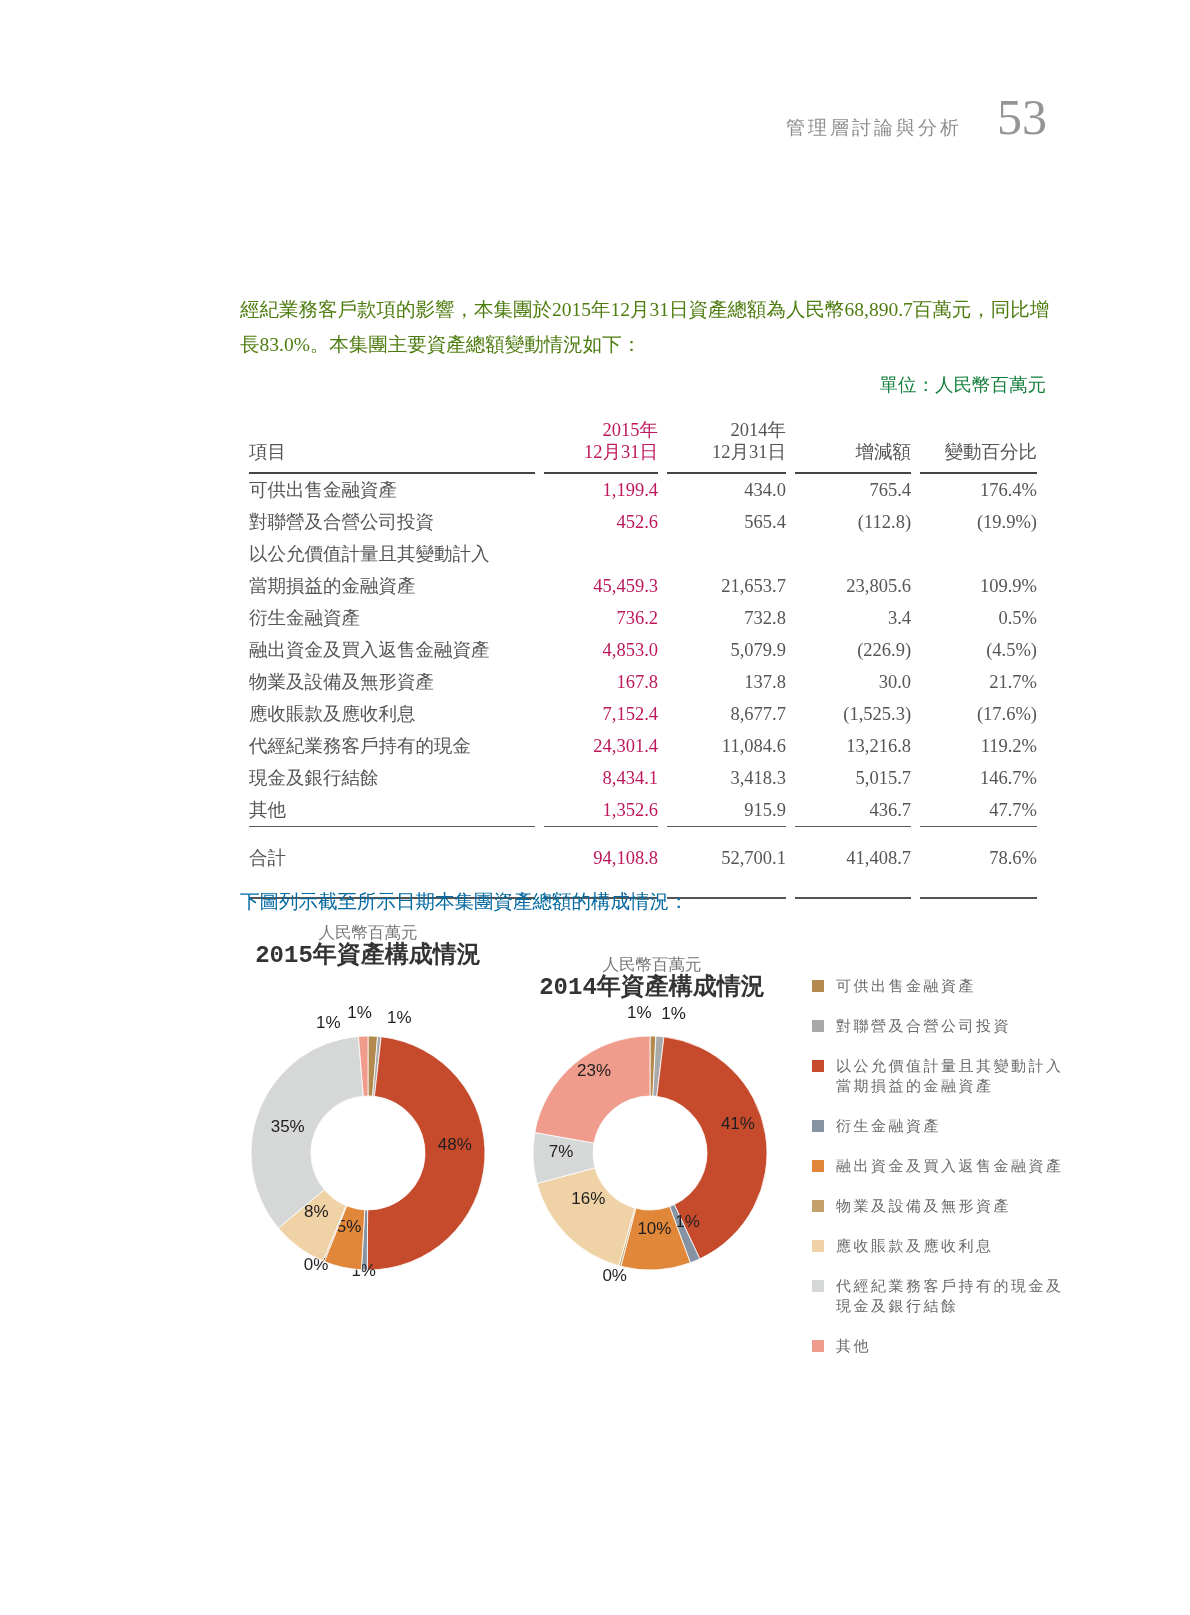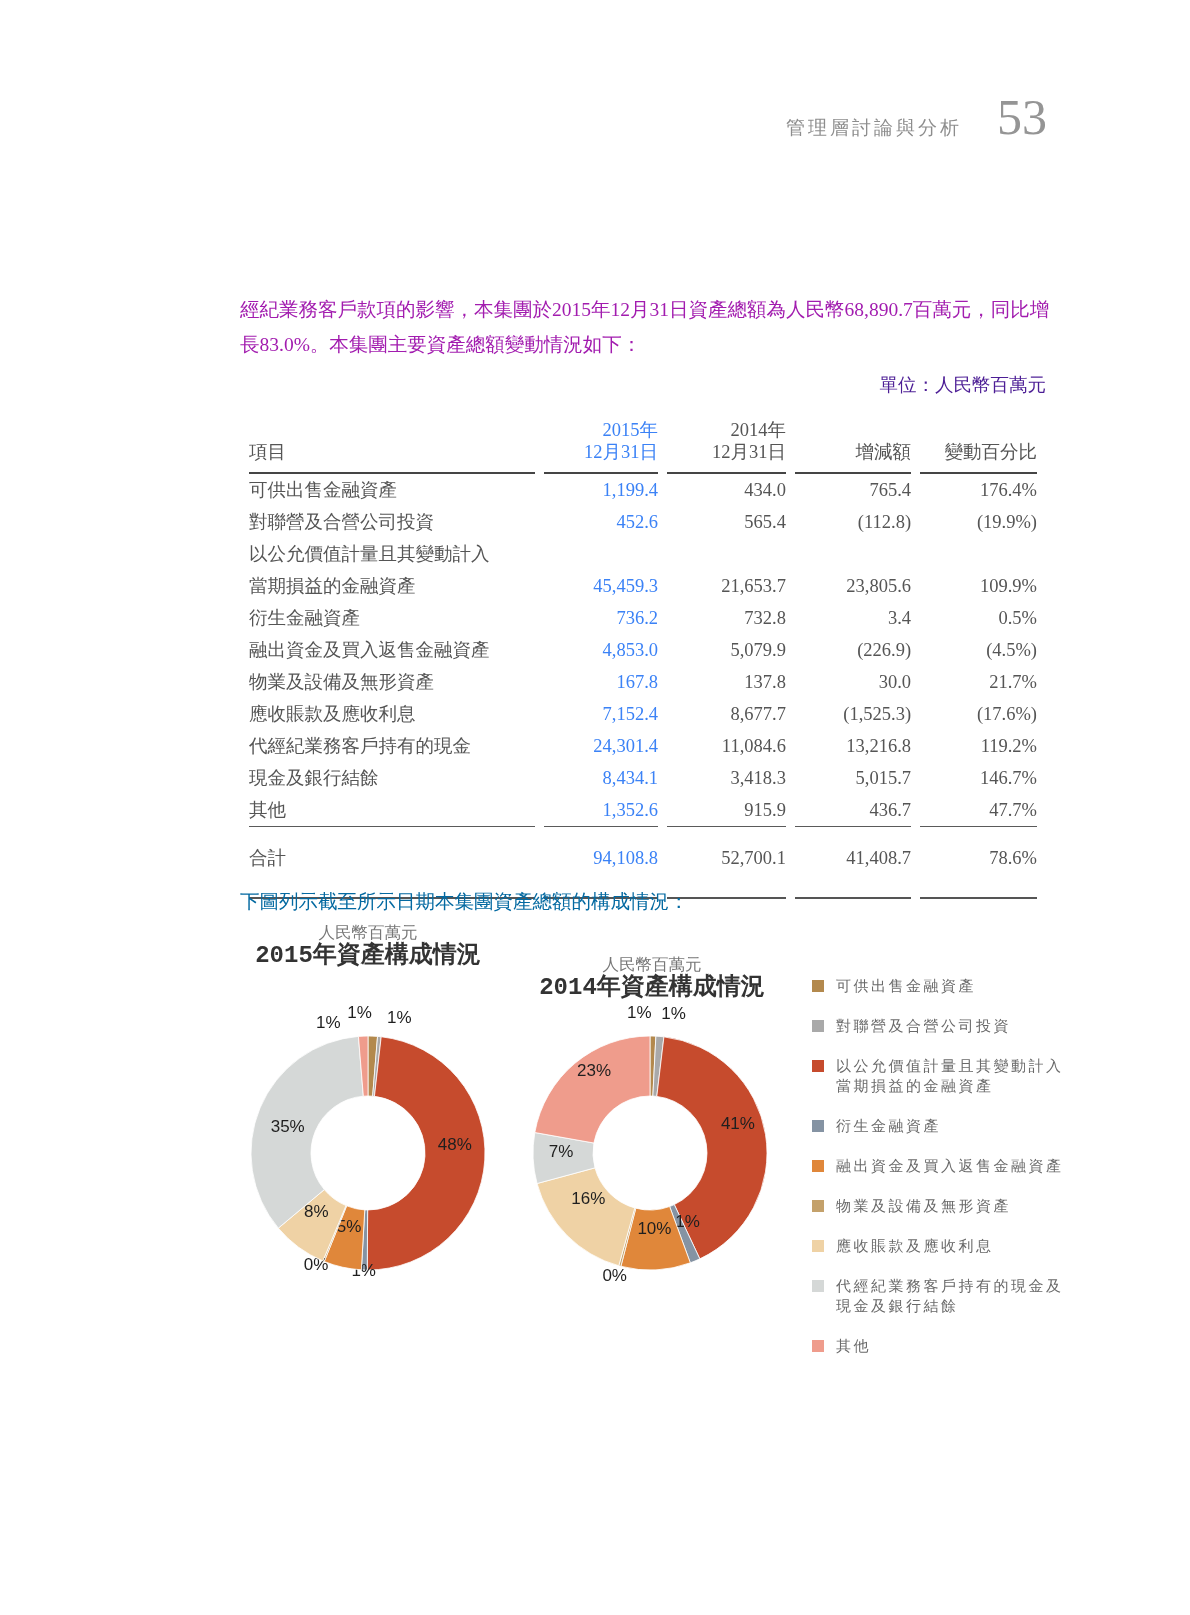"經紀業務客戶款項的影響，本集團於2015年12月31日資產總額為人民幣68,89" .intro { color: #a21caf -> #4d7c0f }
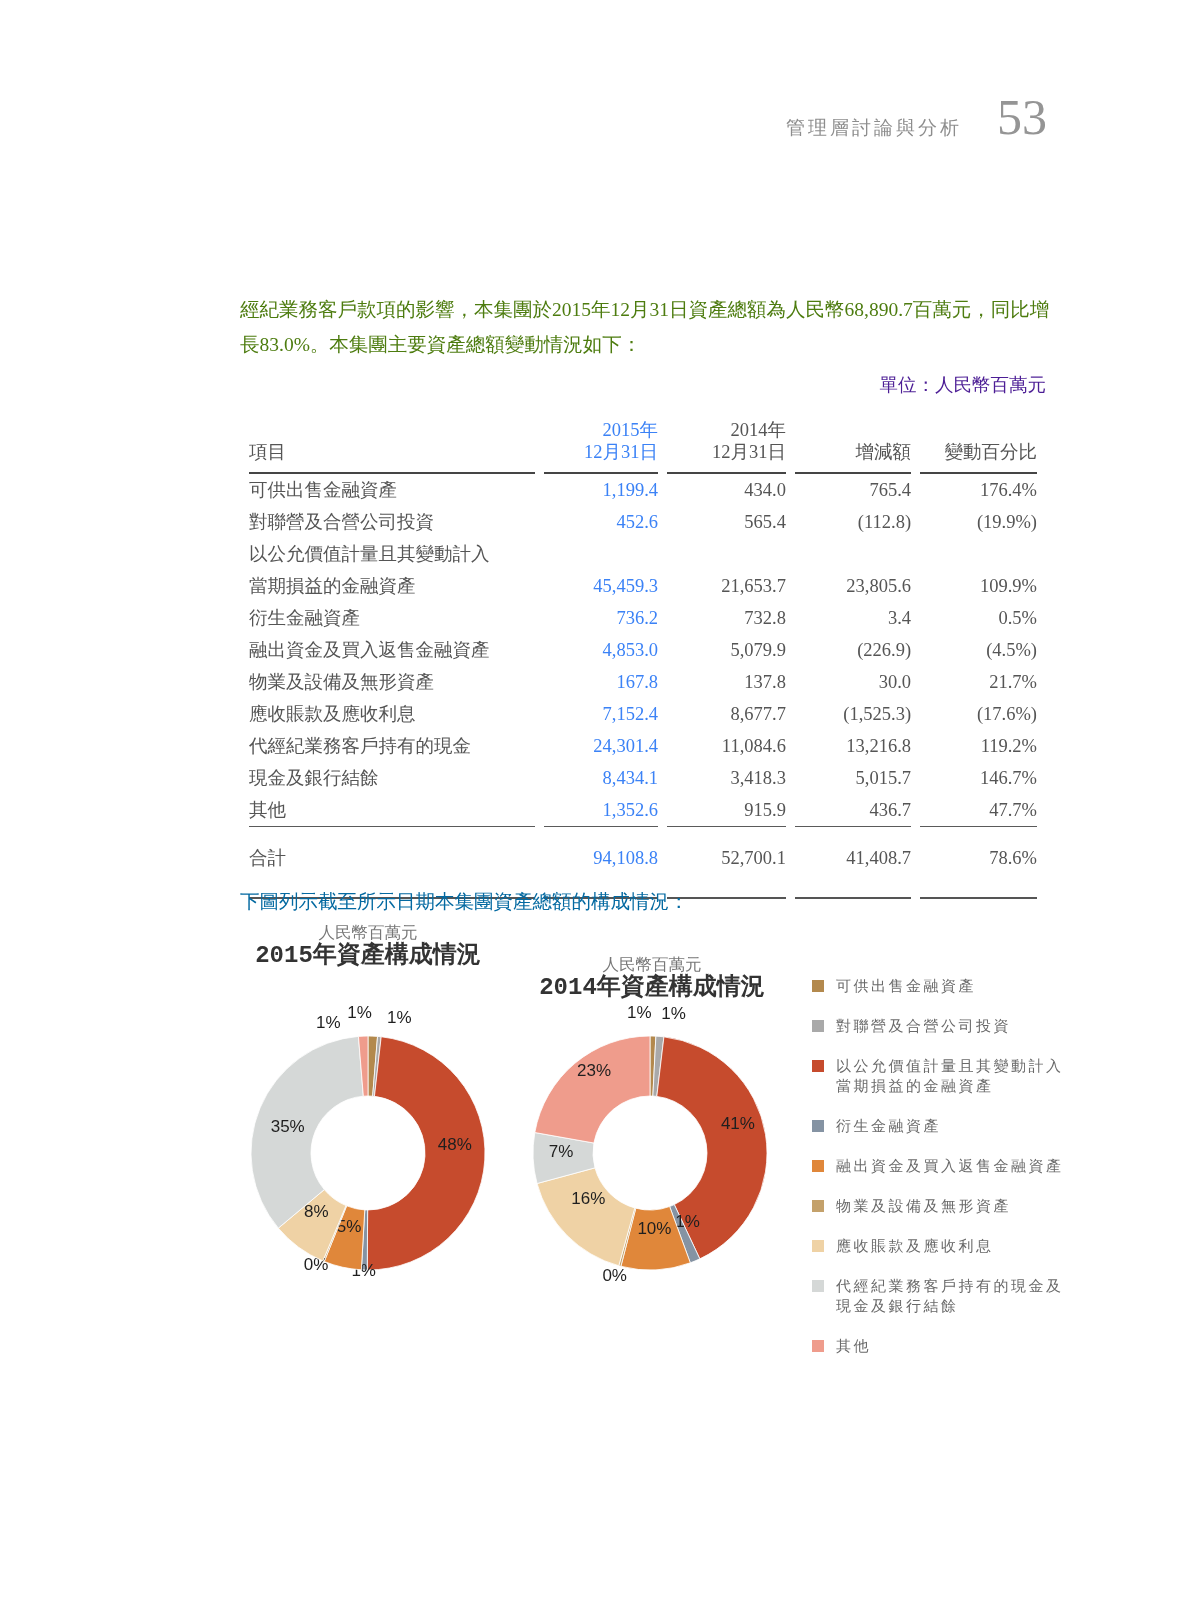"單位：人民幣百萬元" .unit-note { color: #4c1d95 -> #15803d }
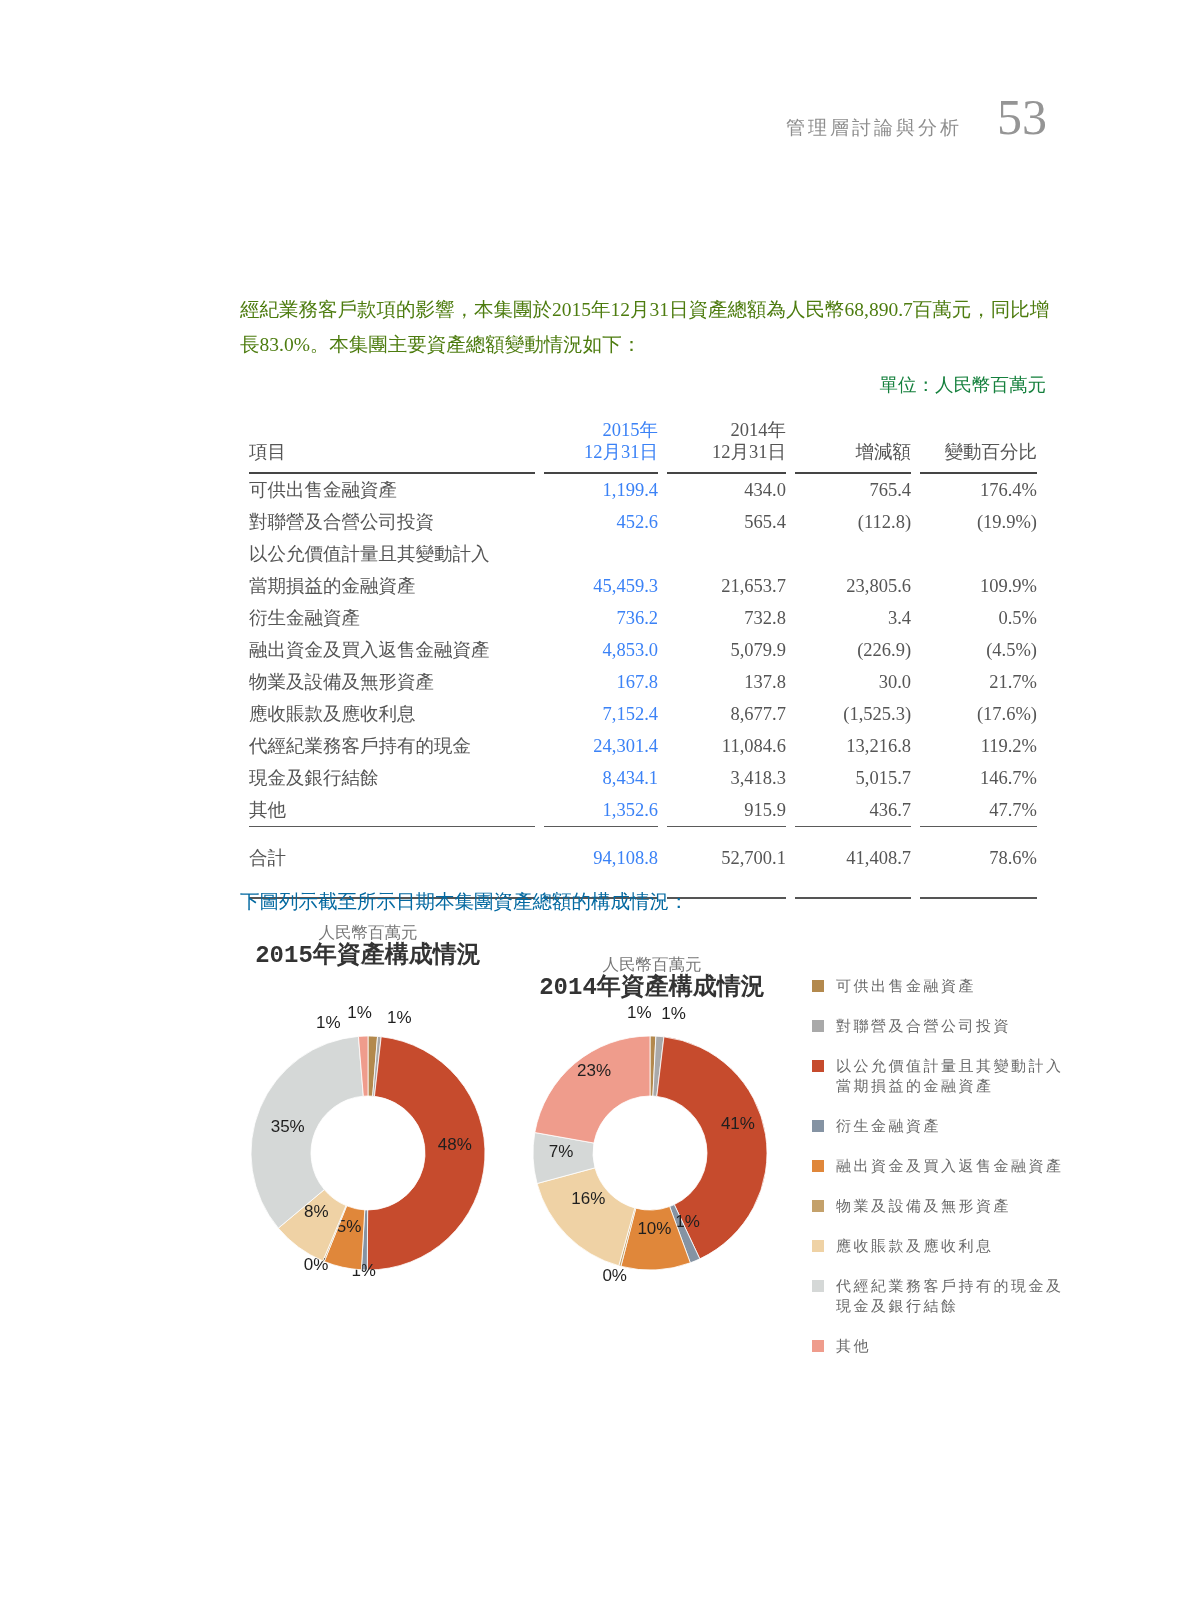"2015年" .bold2015 { color: #3b82f6 -> #be185d }
